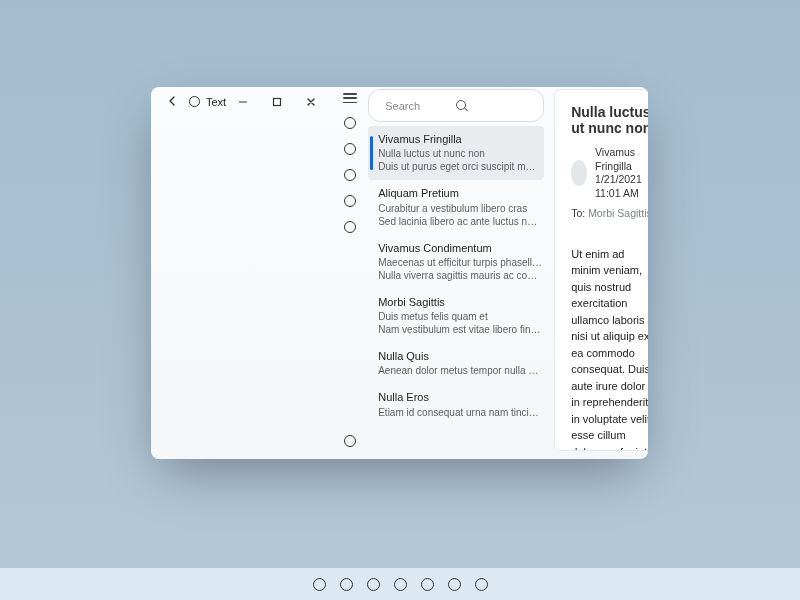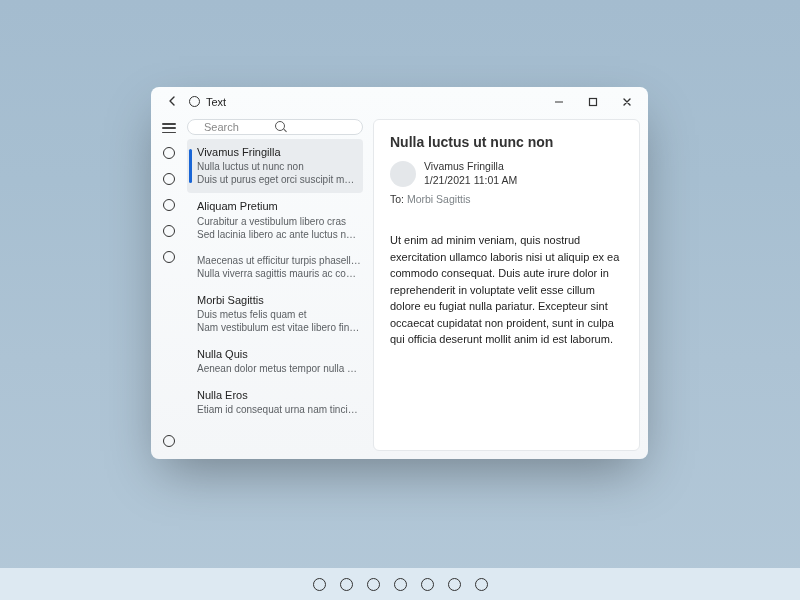"Text" .window { flex-direction: column -> row }
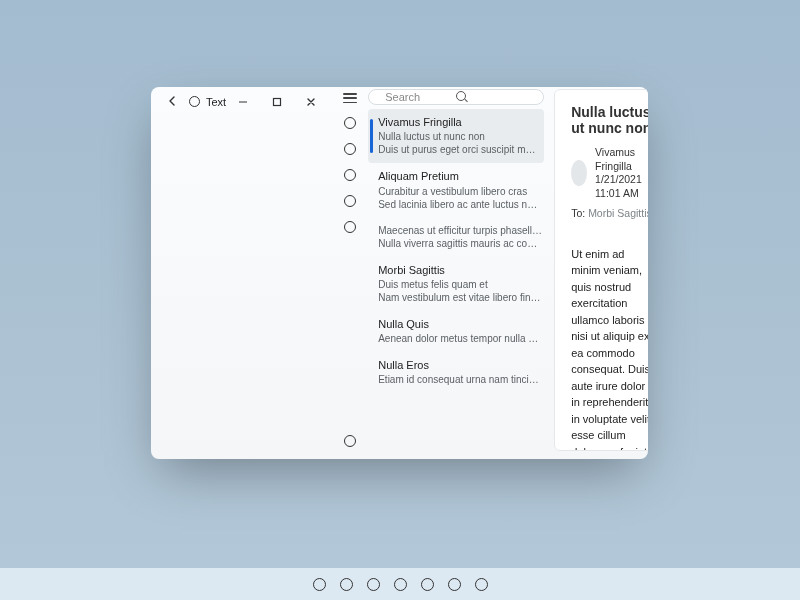"Search" .search { height: 16px -> 33px }
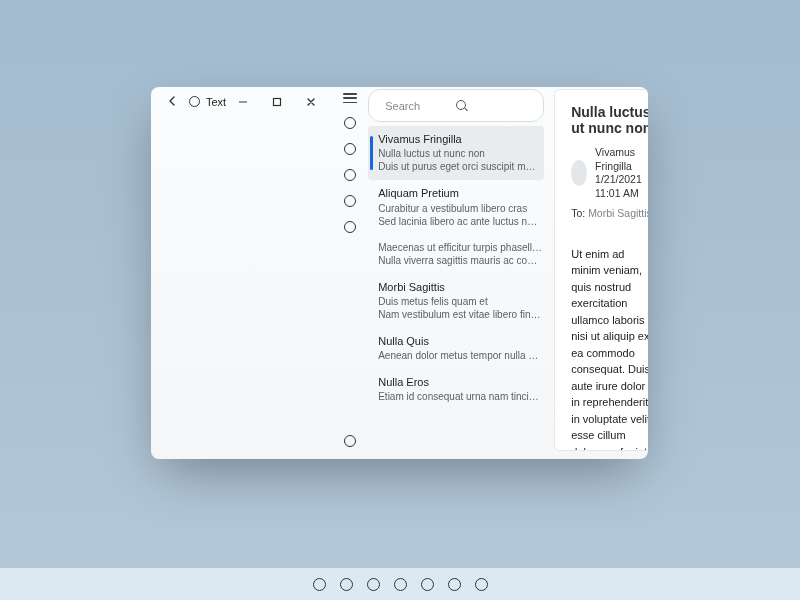"Vivamus Condimentum" div.sender { html: none -> <div>Vivamus Condimentum</div> }
